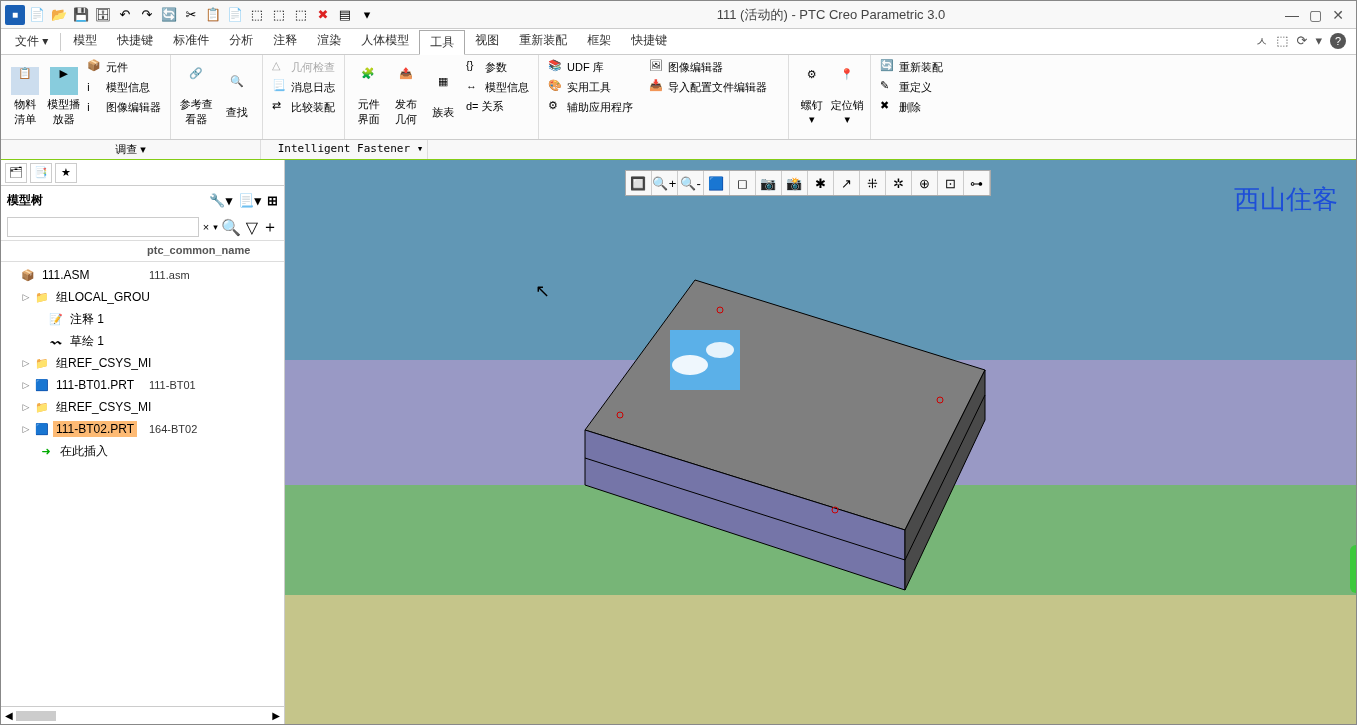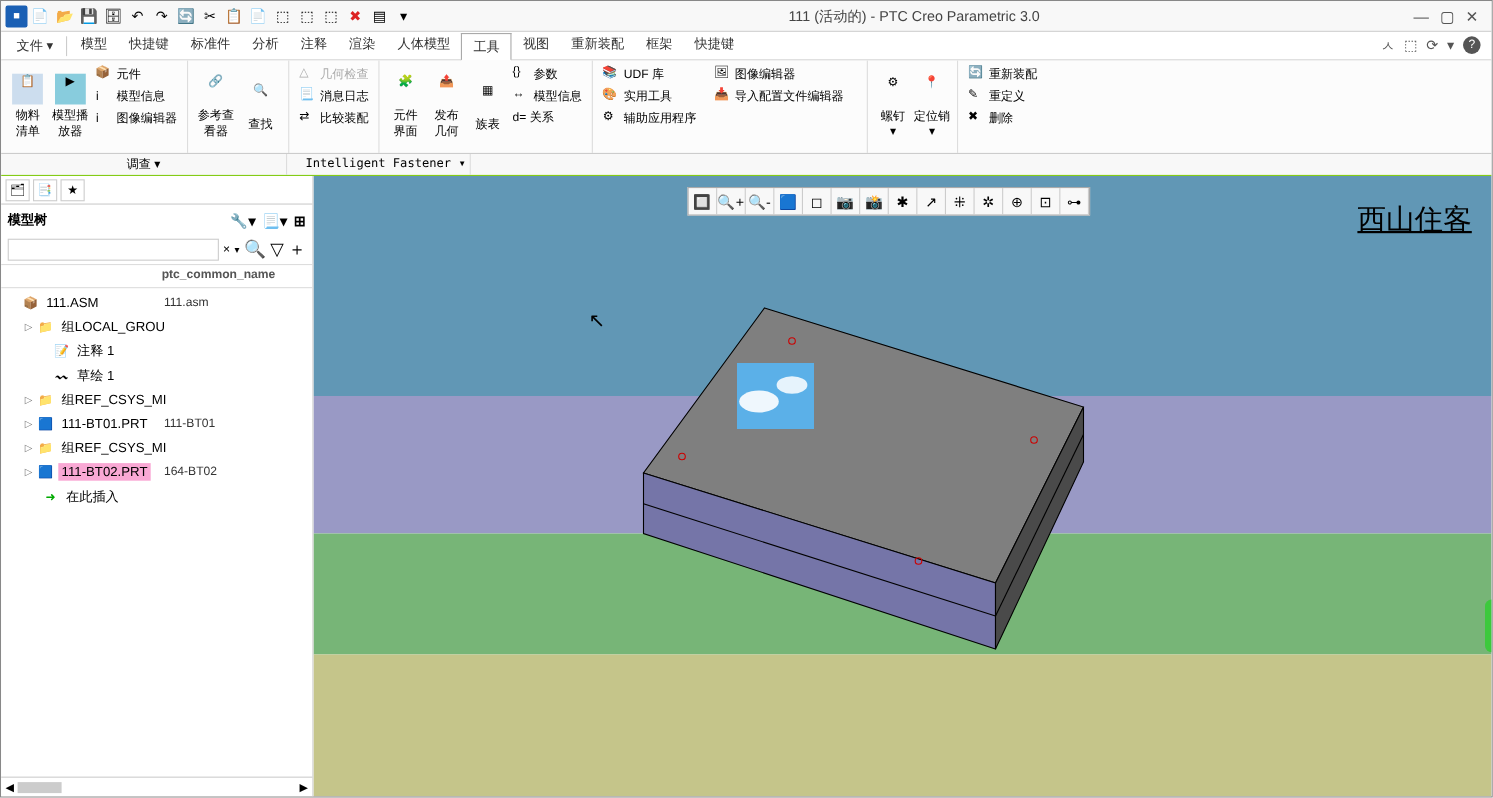"西山住客" .watermark { color: #000000 -> #1d4ed8; text-decoration: underline -> none }
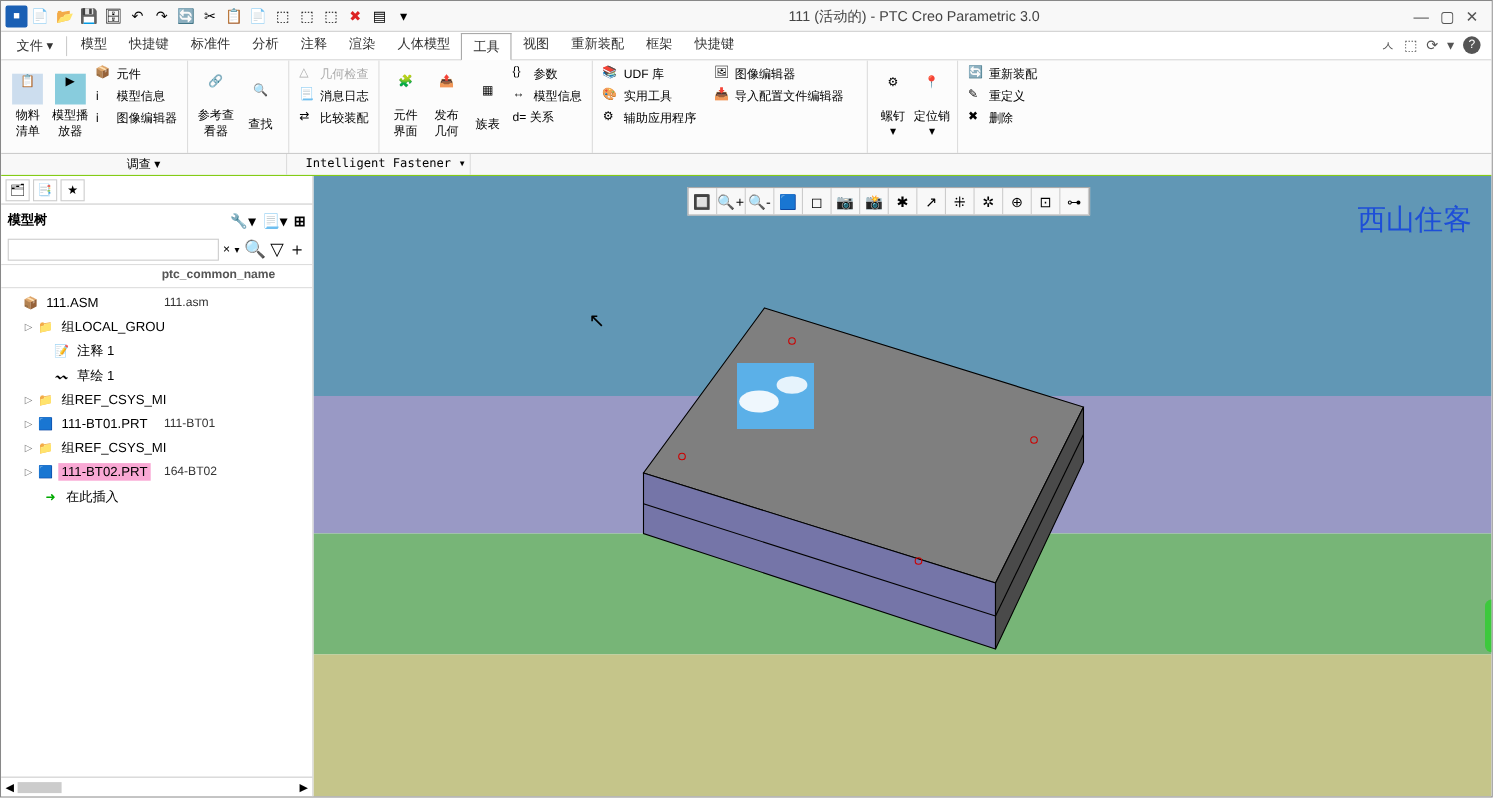"111-BT02.PRT" .tree-row.sel .node-name { background: #f9a8d4 -> #fdba74 }
